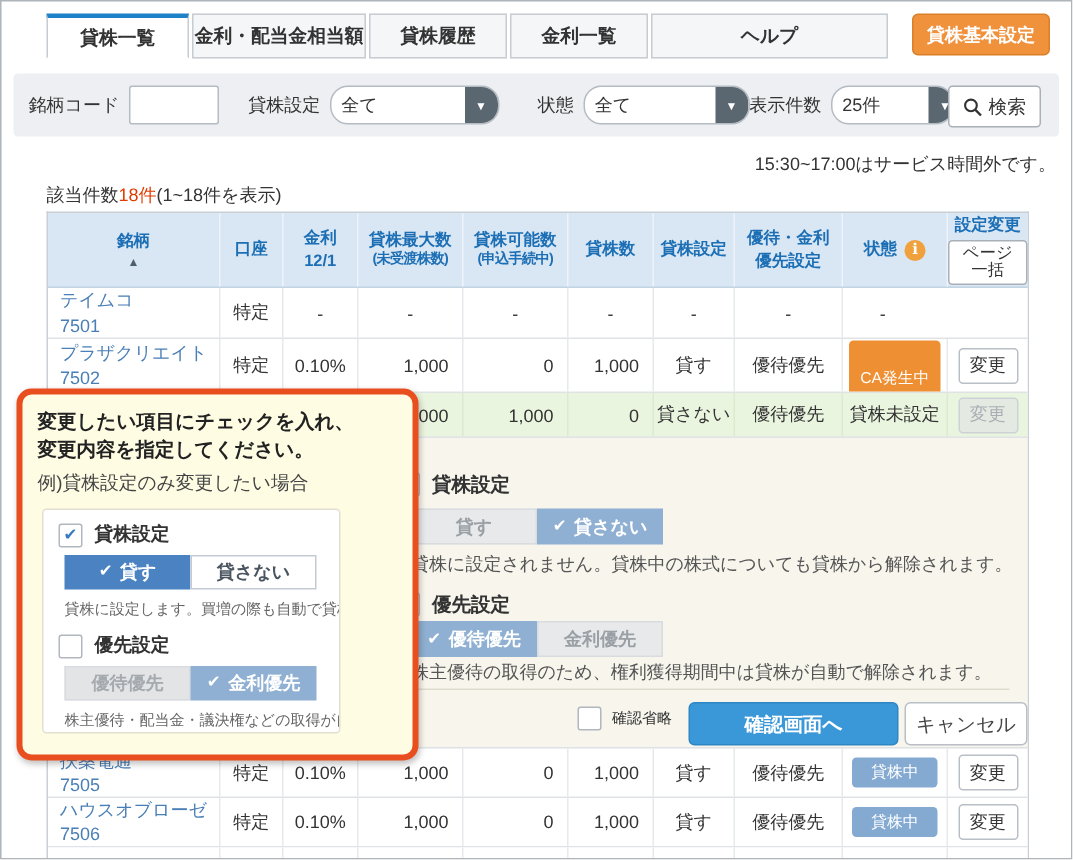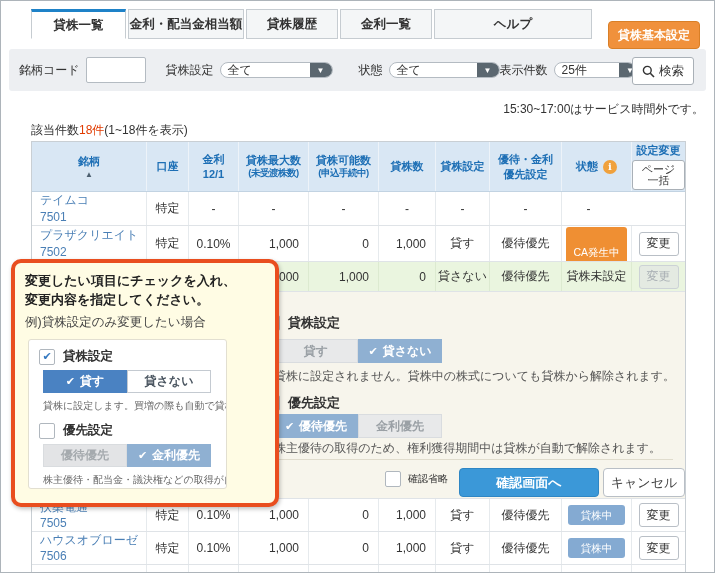"貸株基本設定" .base-btn { top: 20px -> 8px }
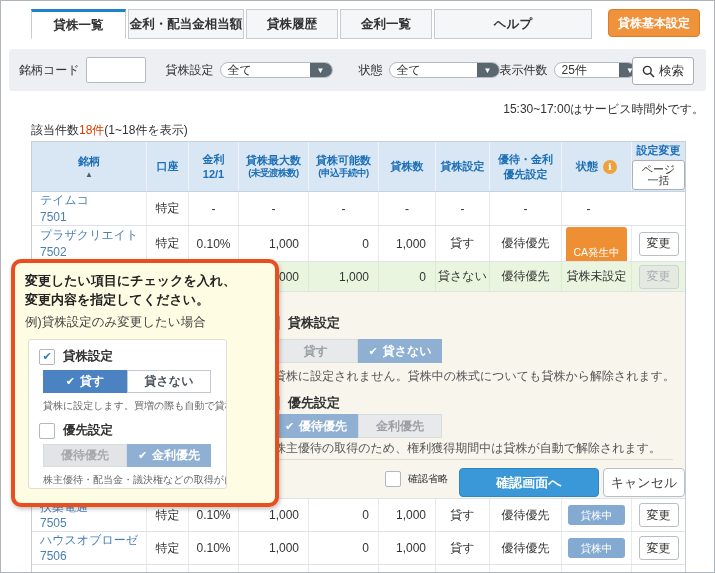"全て" .sel { height: 16px -> 26px }
